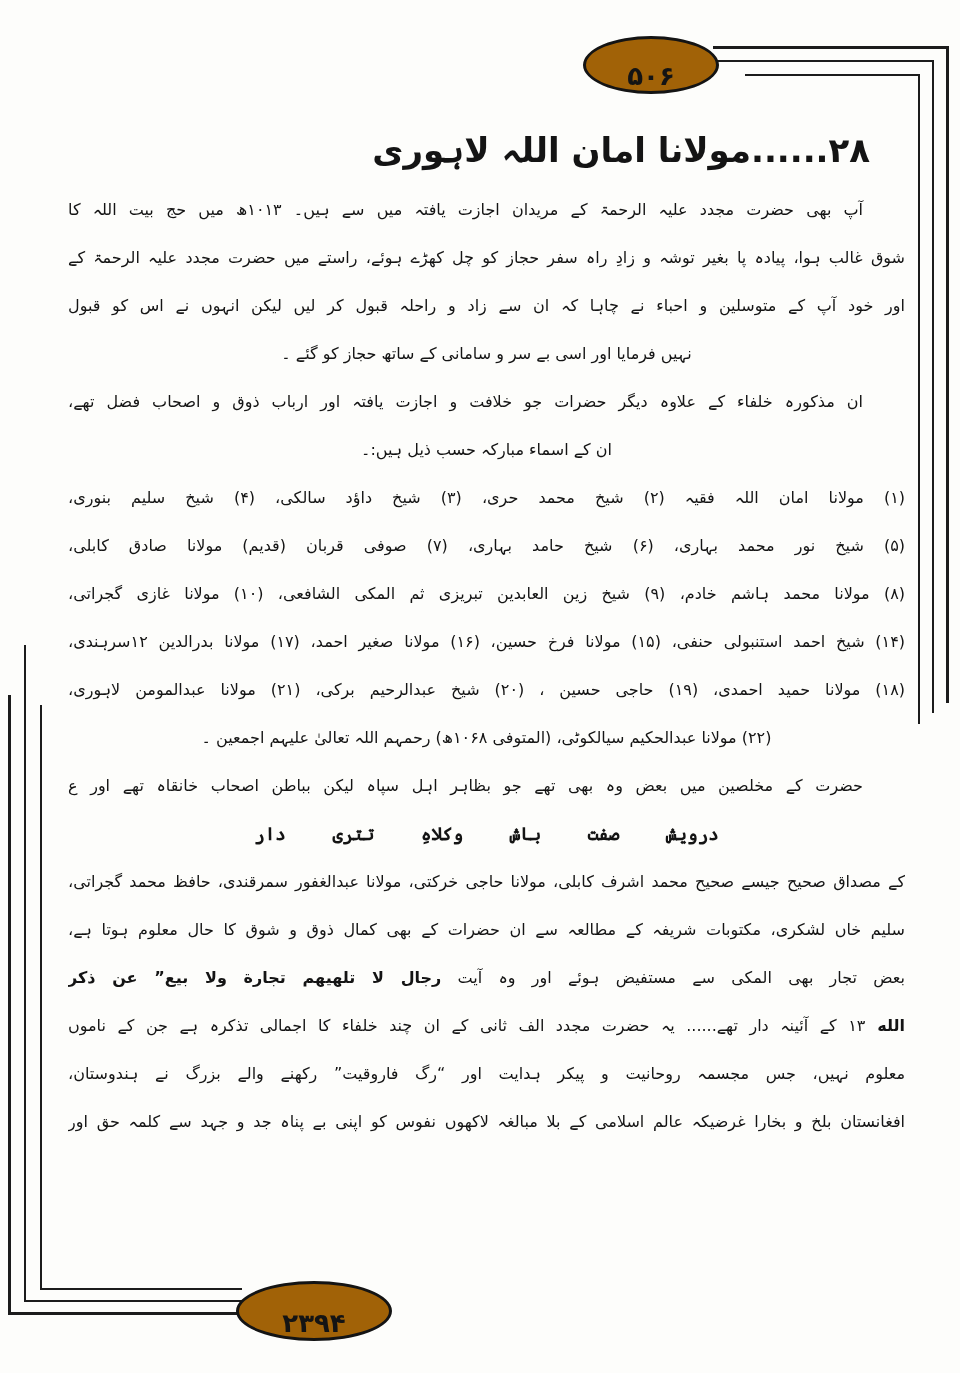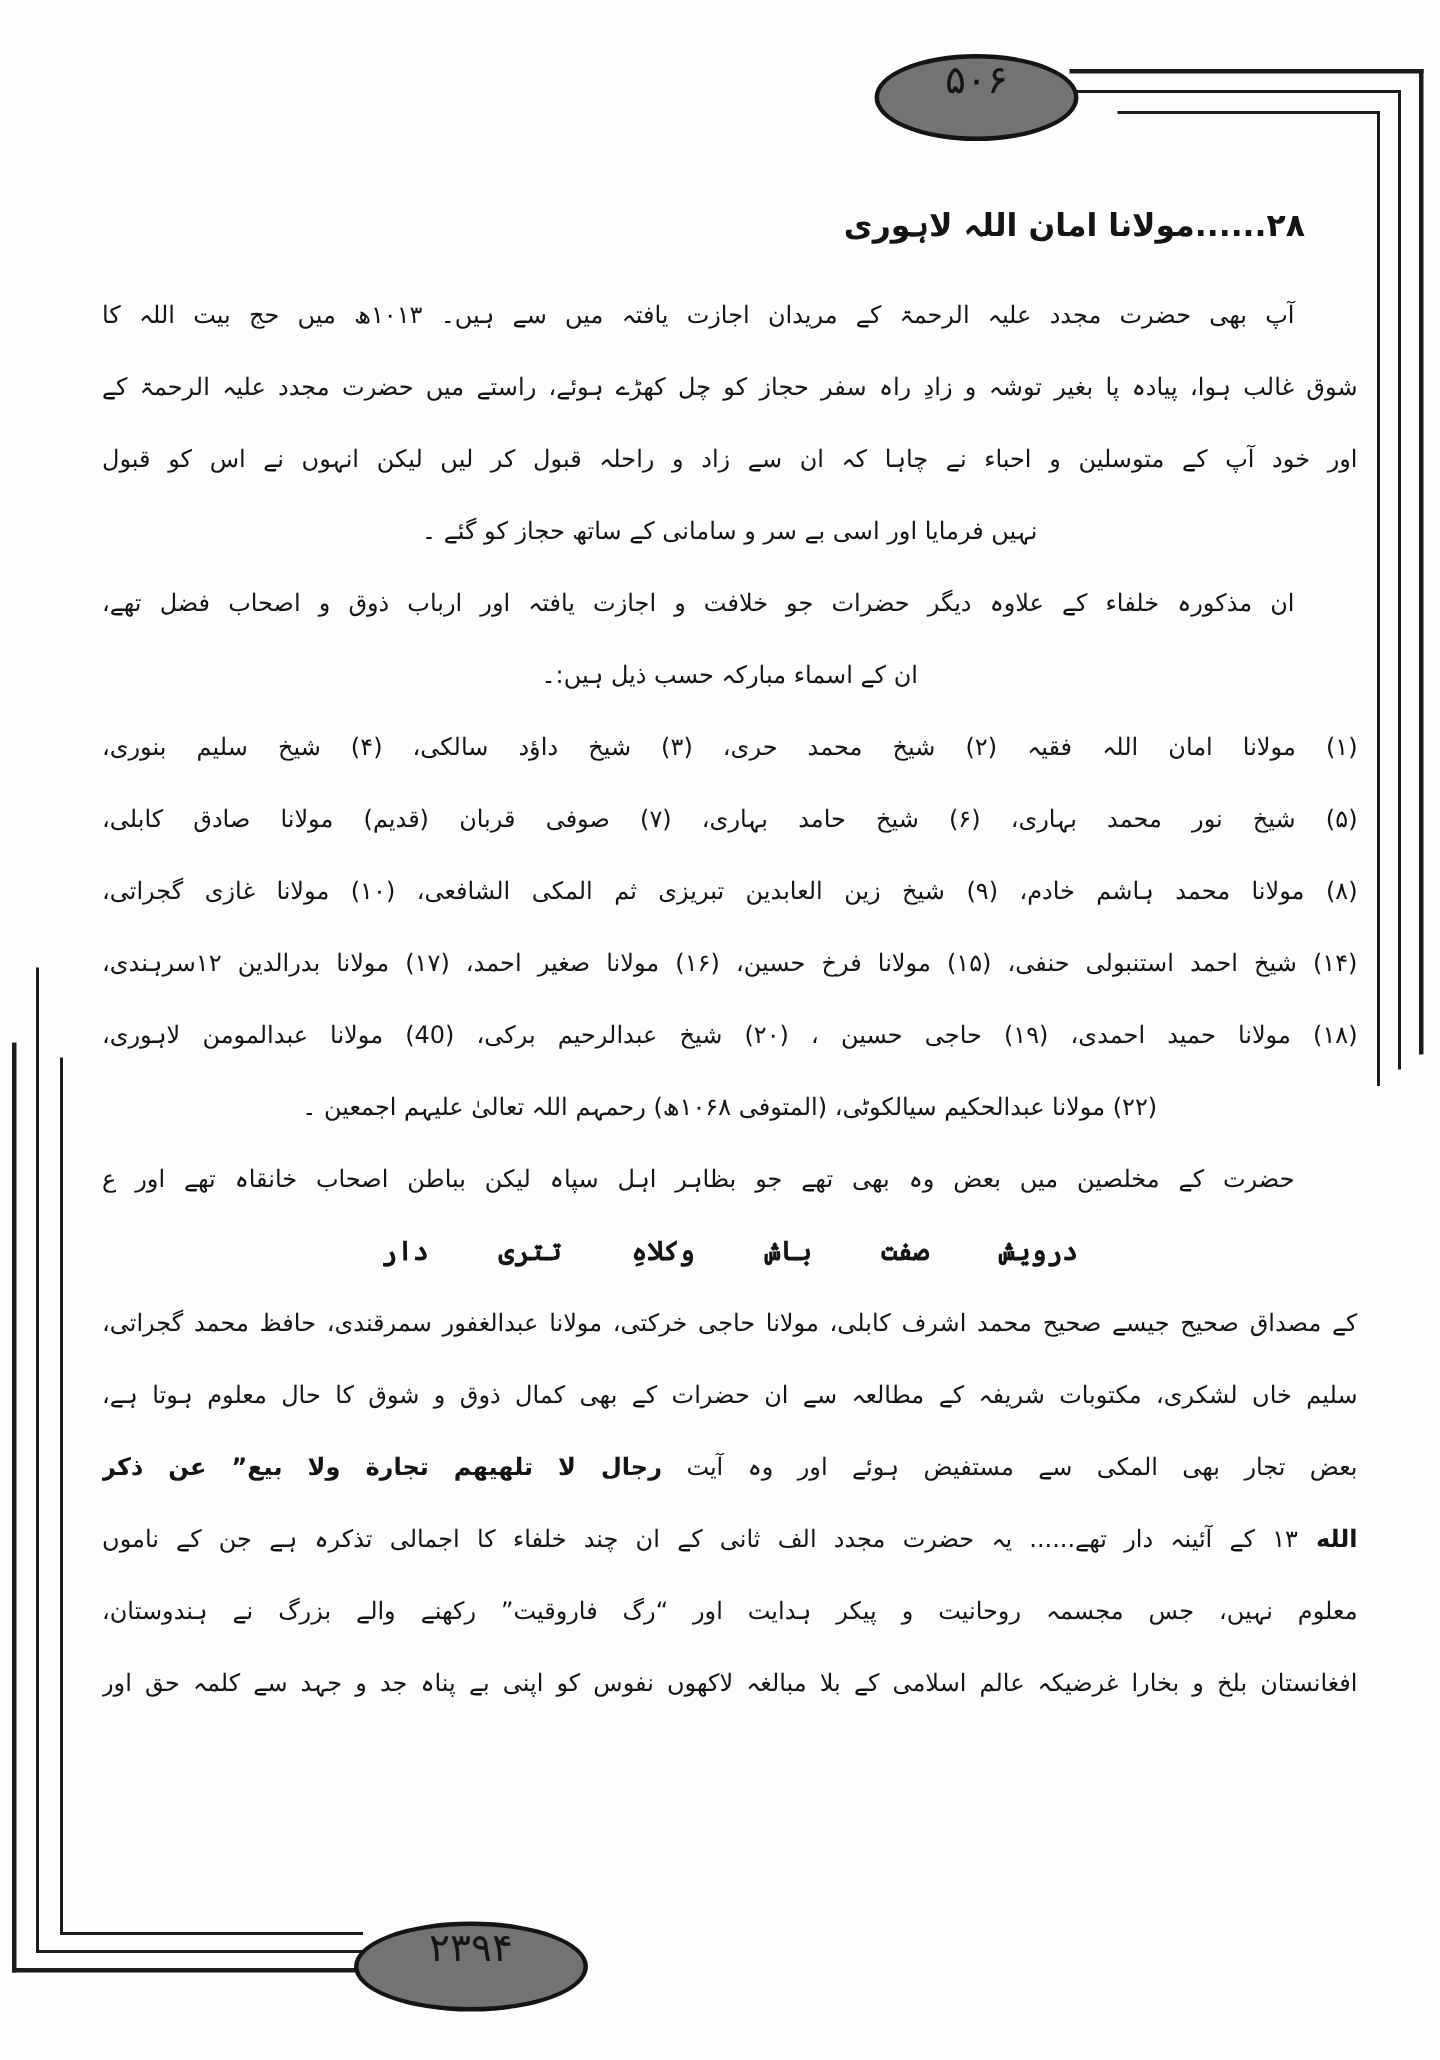"۵۰۶" .oval { align-items: flex-start -> flex-end; background: #737373 -> #a16207; font-weight: normal -> bold }
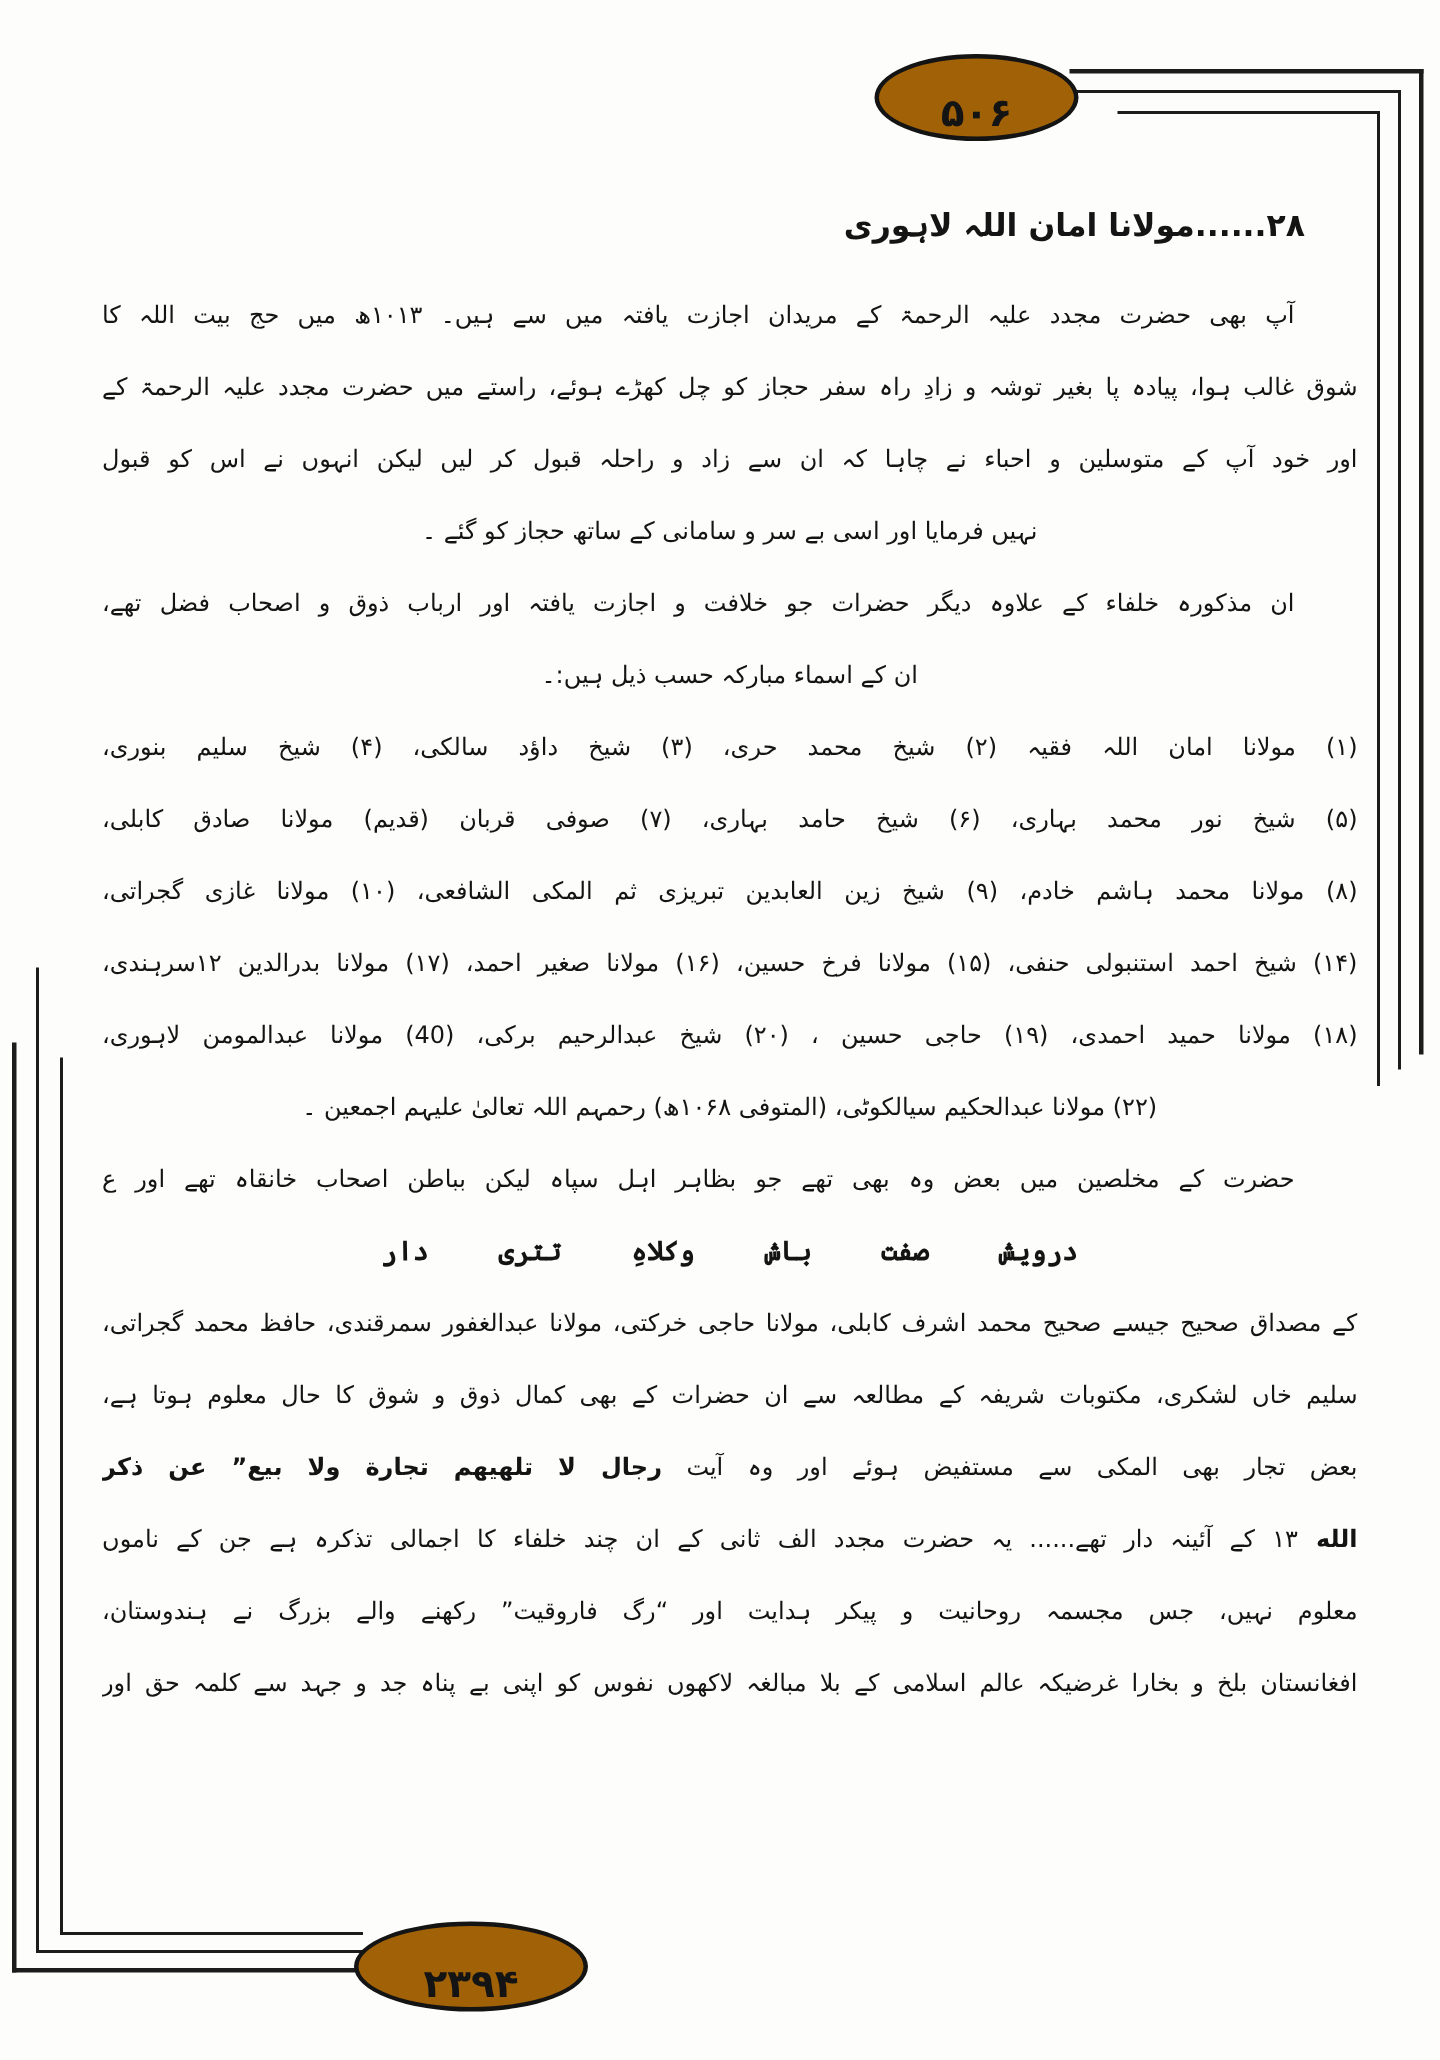"۲۸......مولانا امان اللہ لاہوری" .heading { font-size: 21px -> 34px }
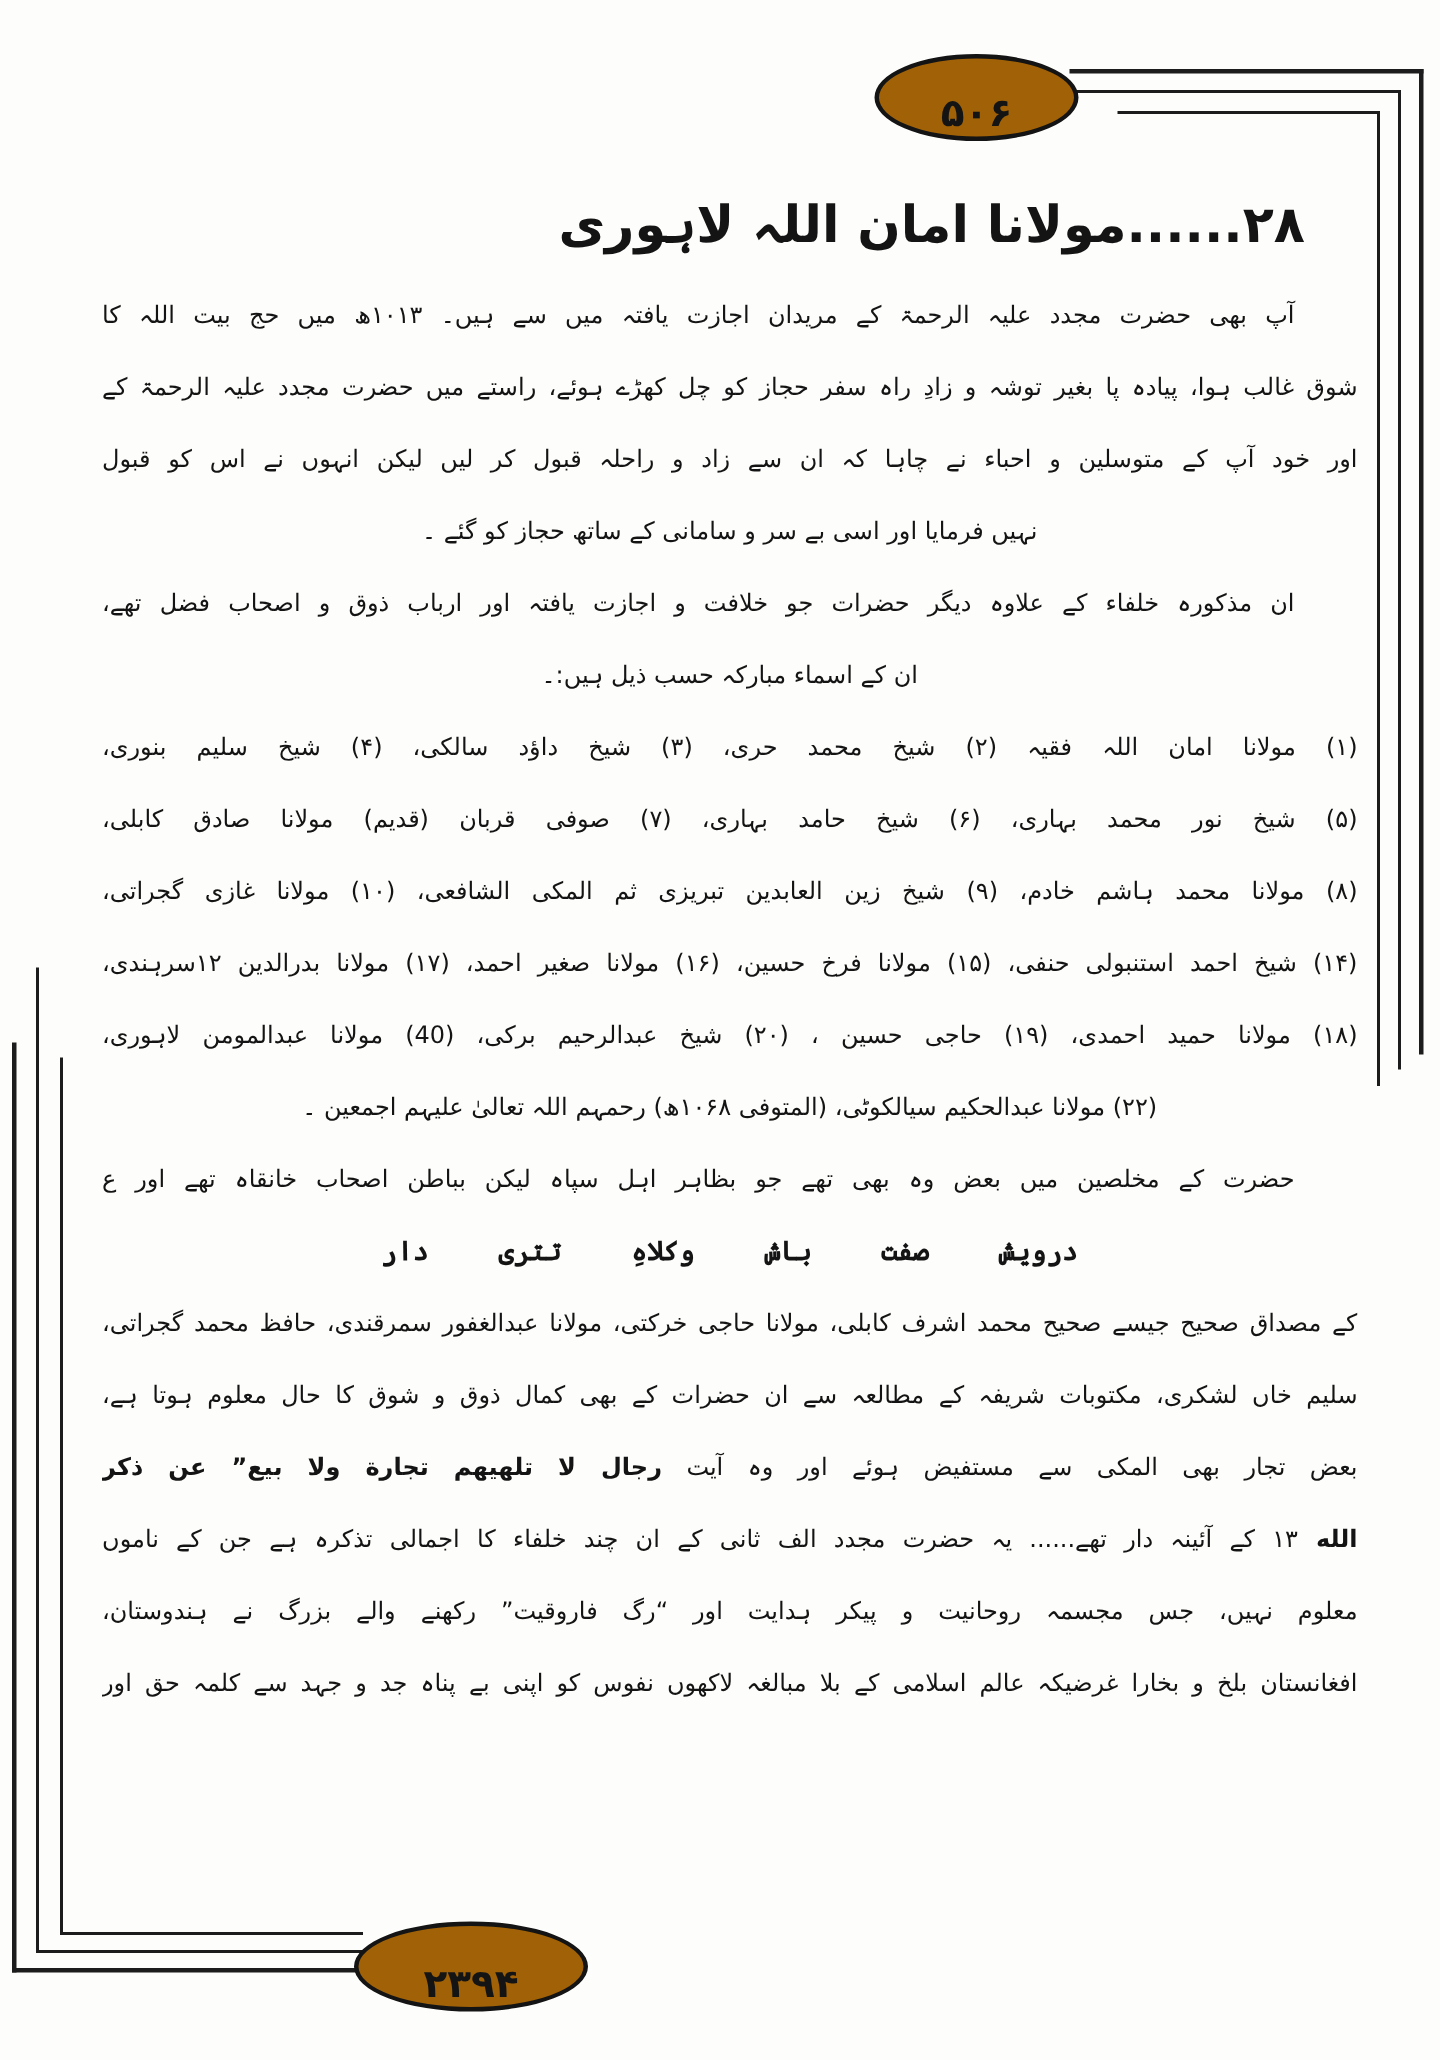"(۱۸) مولانا حمید احمدی، (۱۹)" div.line { text: 40 -> ۲۱ }
